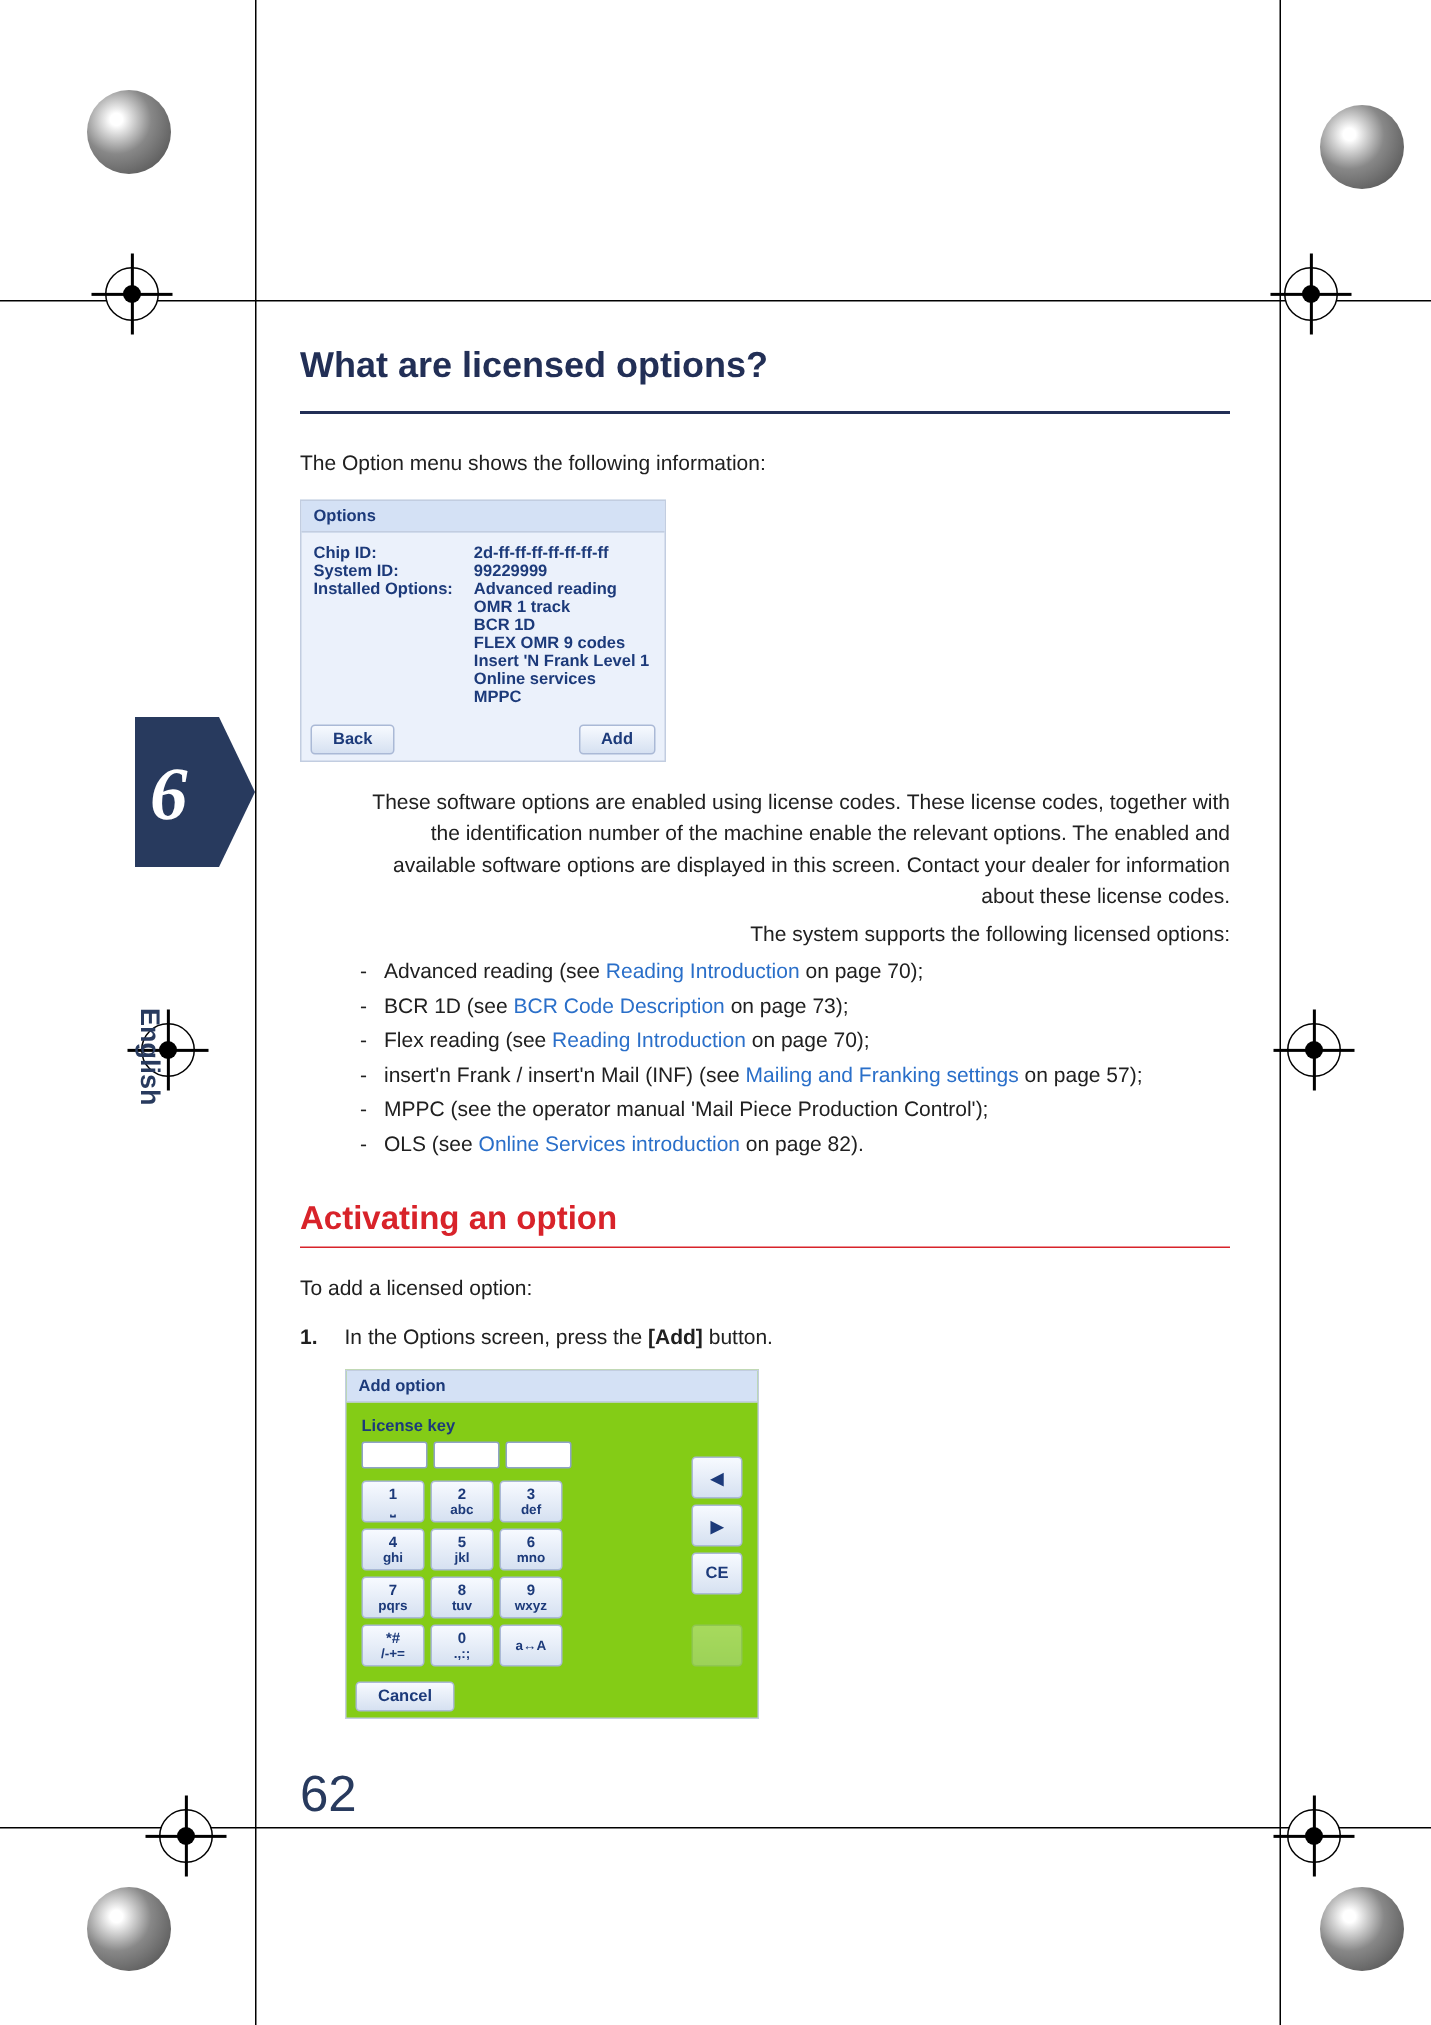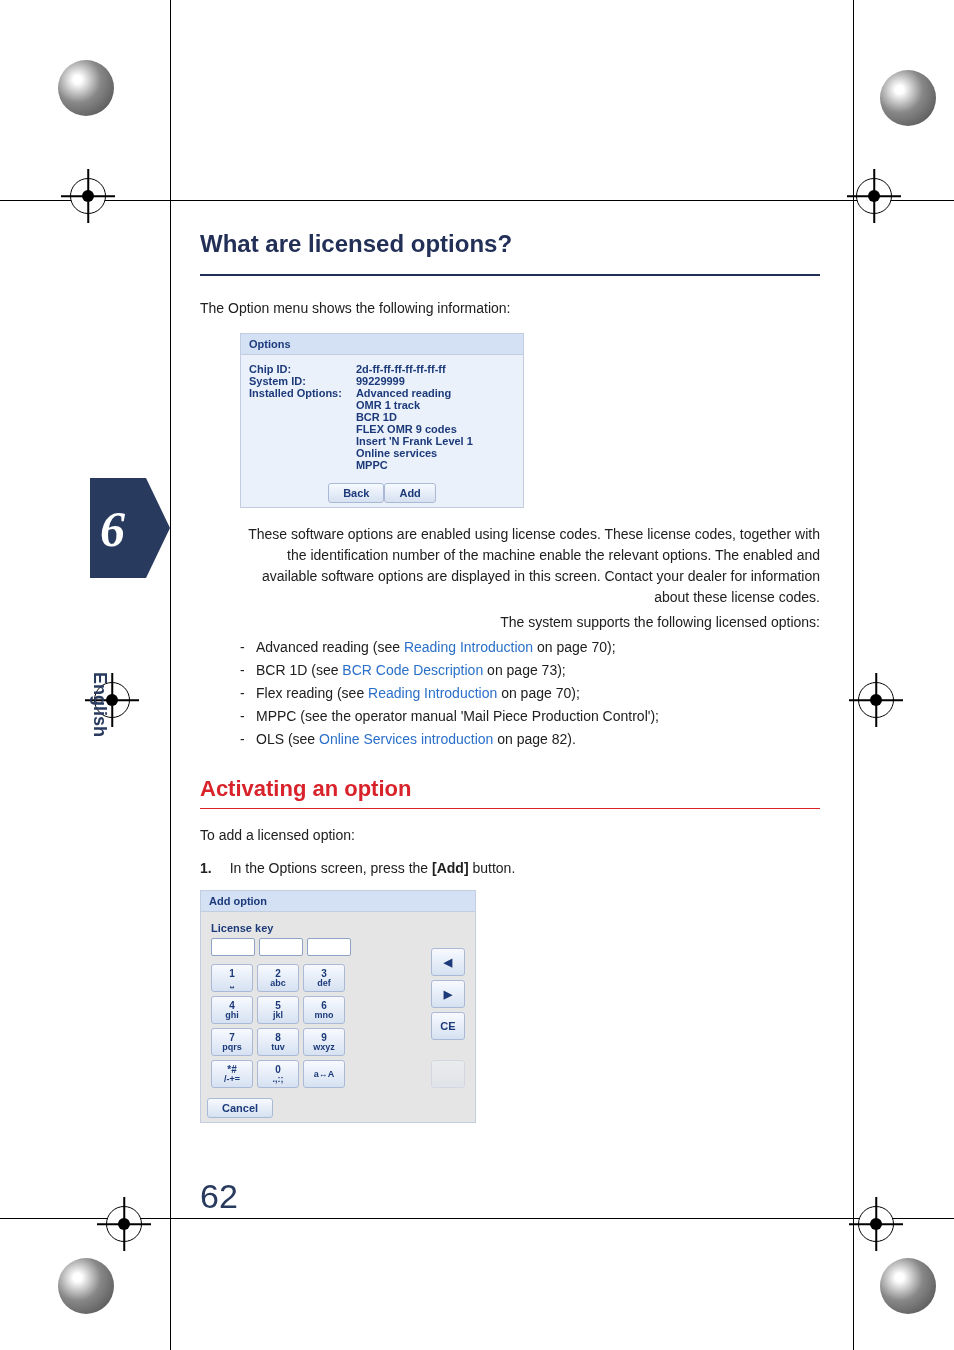"Options" .options-panel { margin-left: 40px -> none; width: 284px -> 244px }
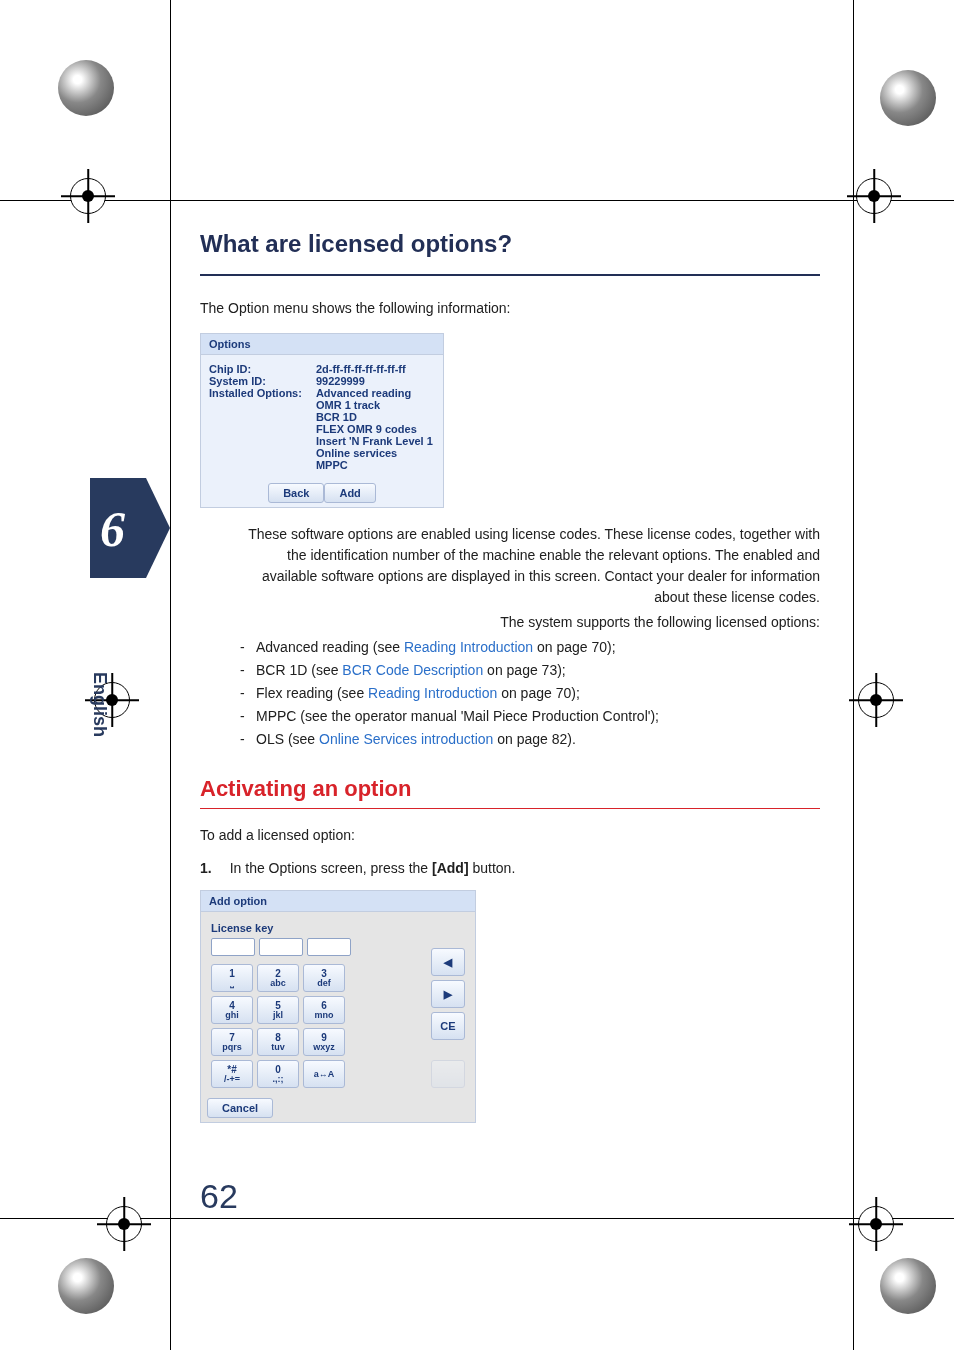"Back" .options-footer { justify-content: center -> space-between }
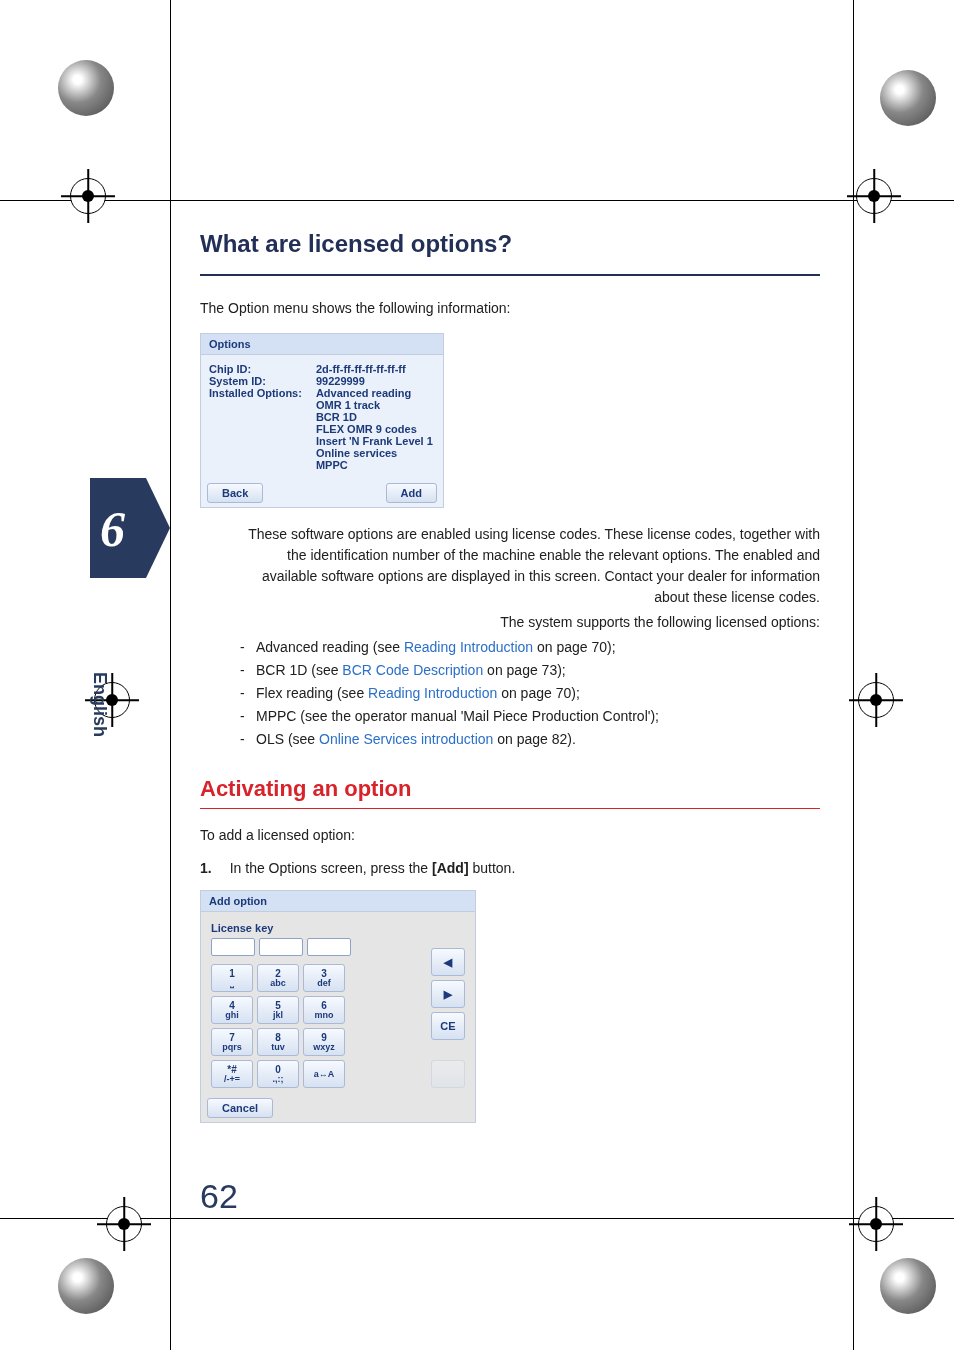"insert'n Frank / insert'n Mail" li { html: none -> <li><span>insert'n Frank / insert'n Mail (INF) (see </span><a>Mailing and Franking settings</a><span> on page 57);</span></li> }
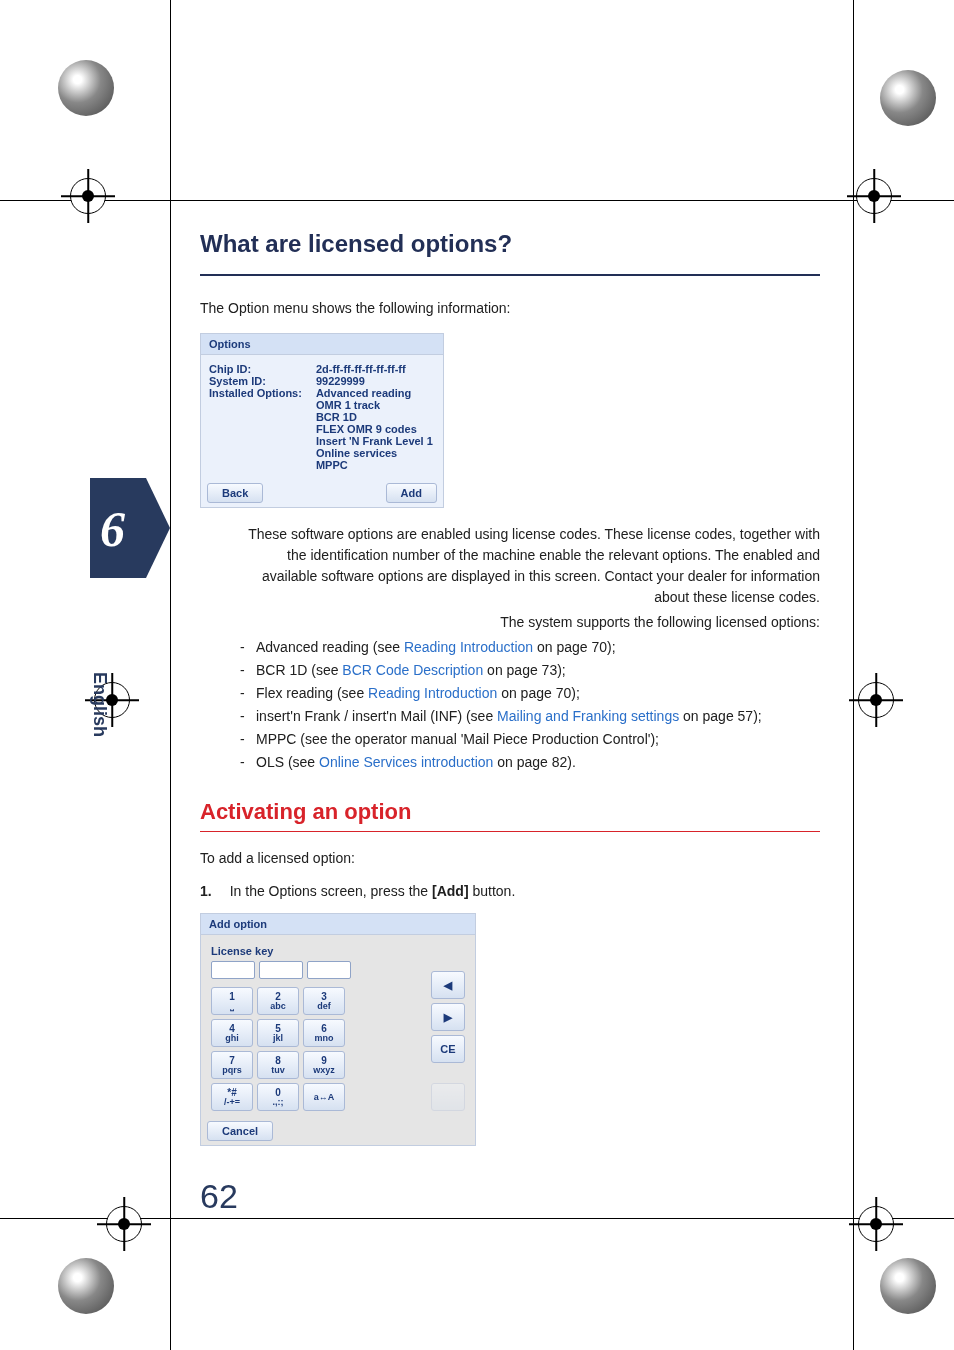"Add option" .addopt-panel { background: #e5e5e5 -> #84cc16; margin-left: none -> 30px }
